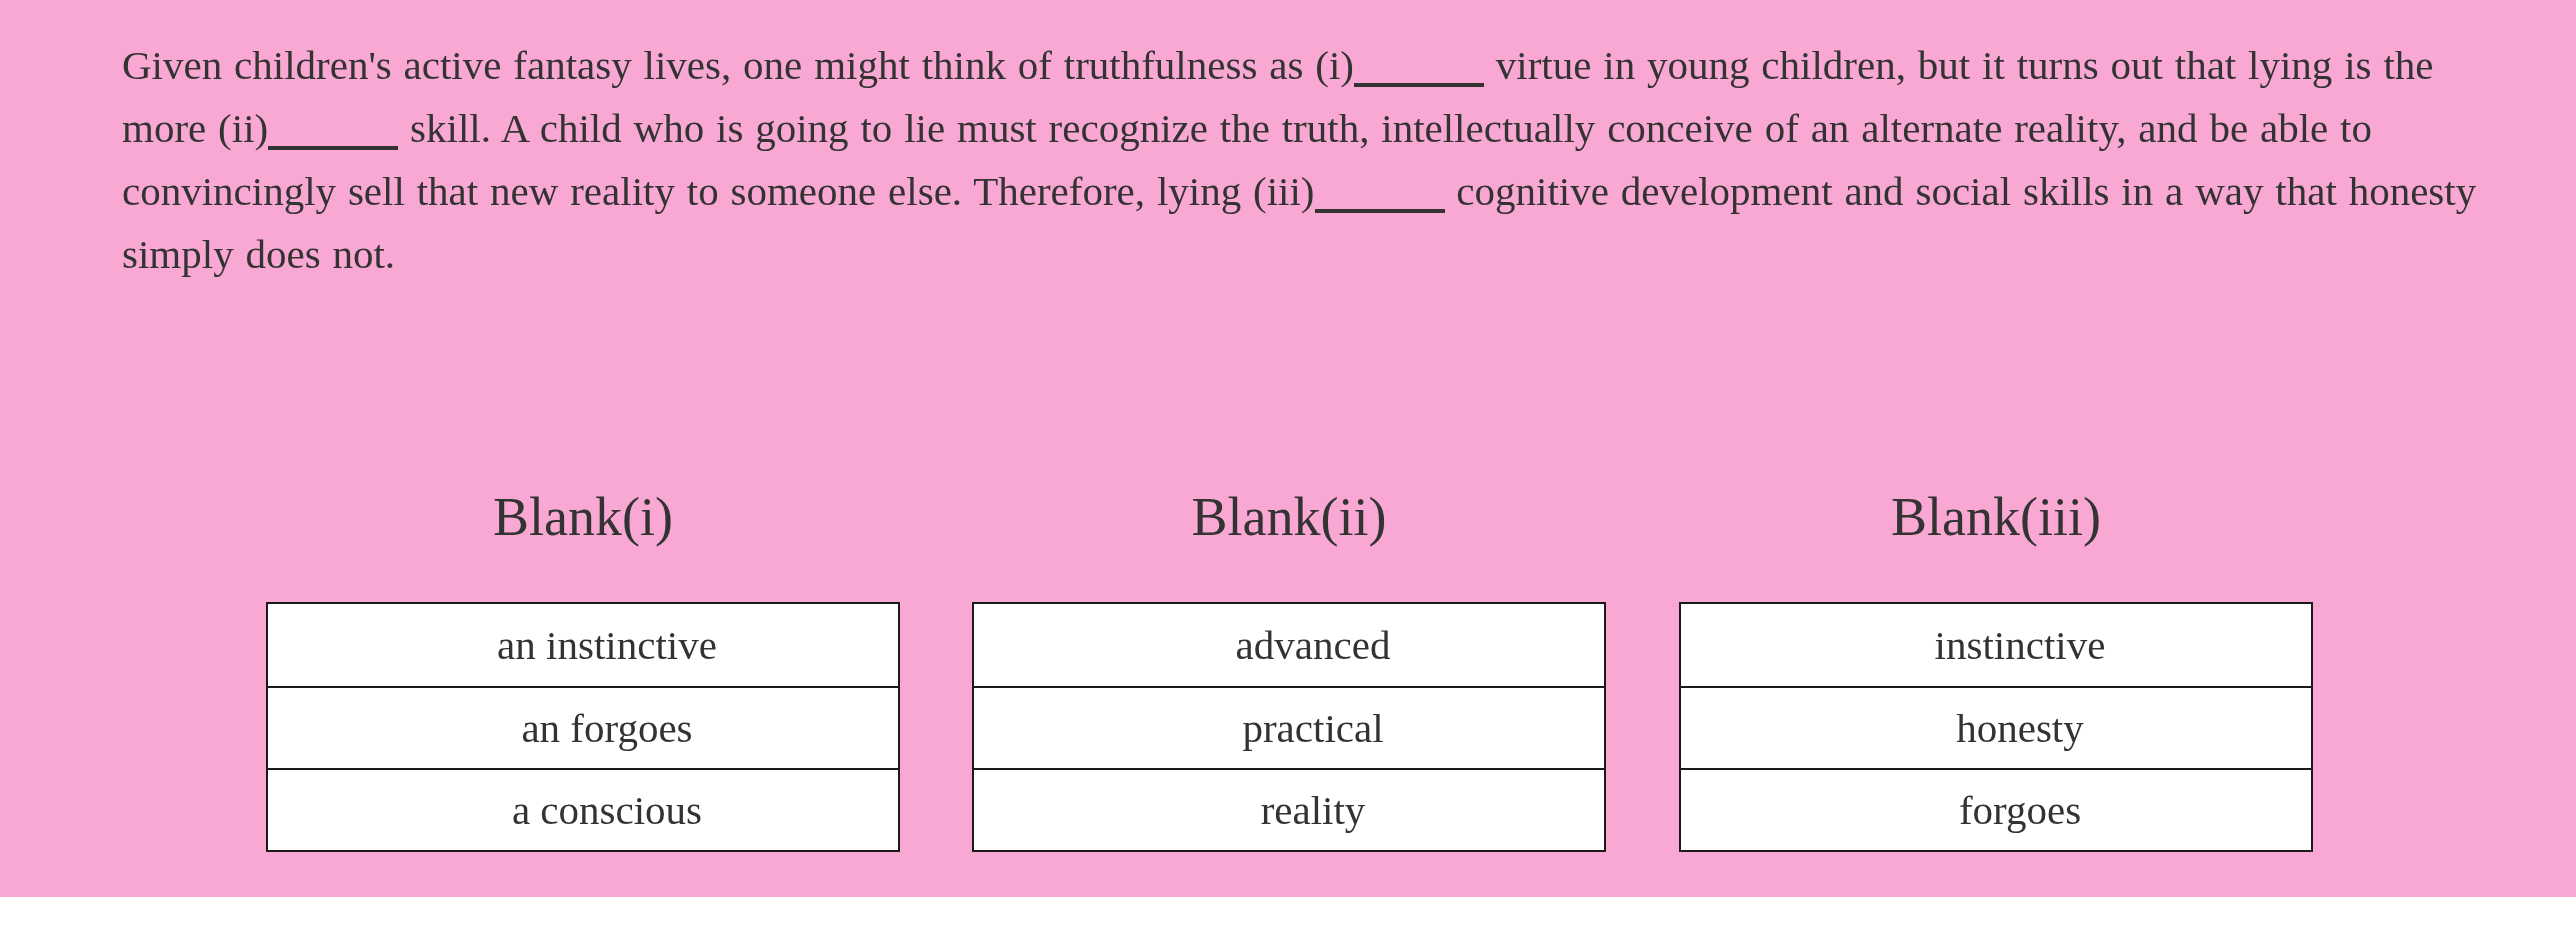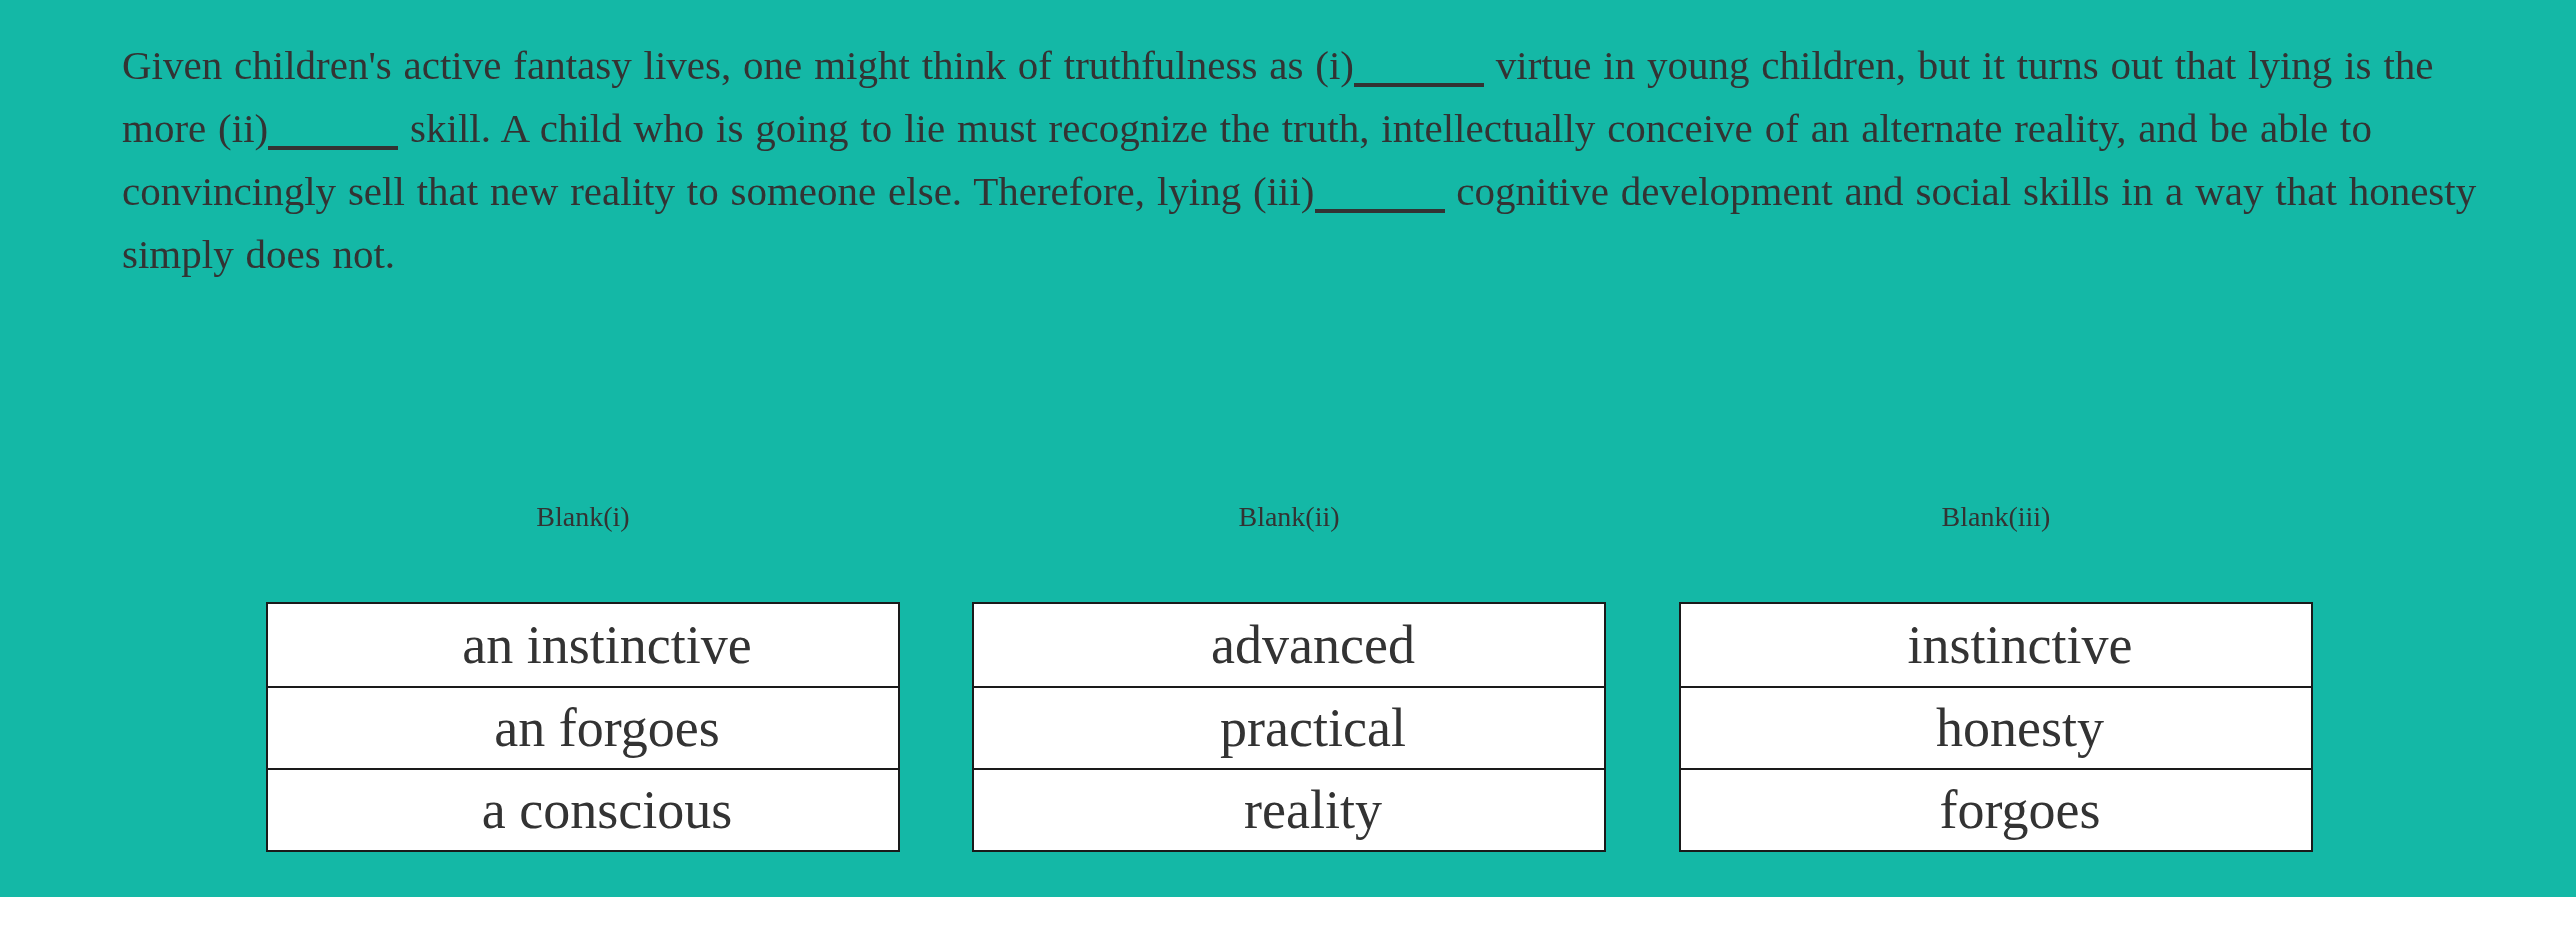"Given children's active fantasy lives," .page { background: #14b8a6 -> #f9a8d4 }
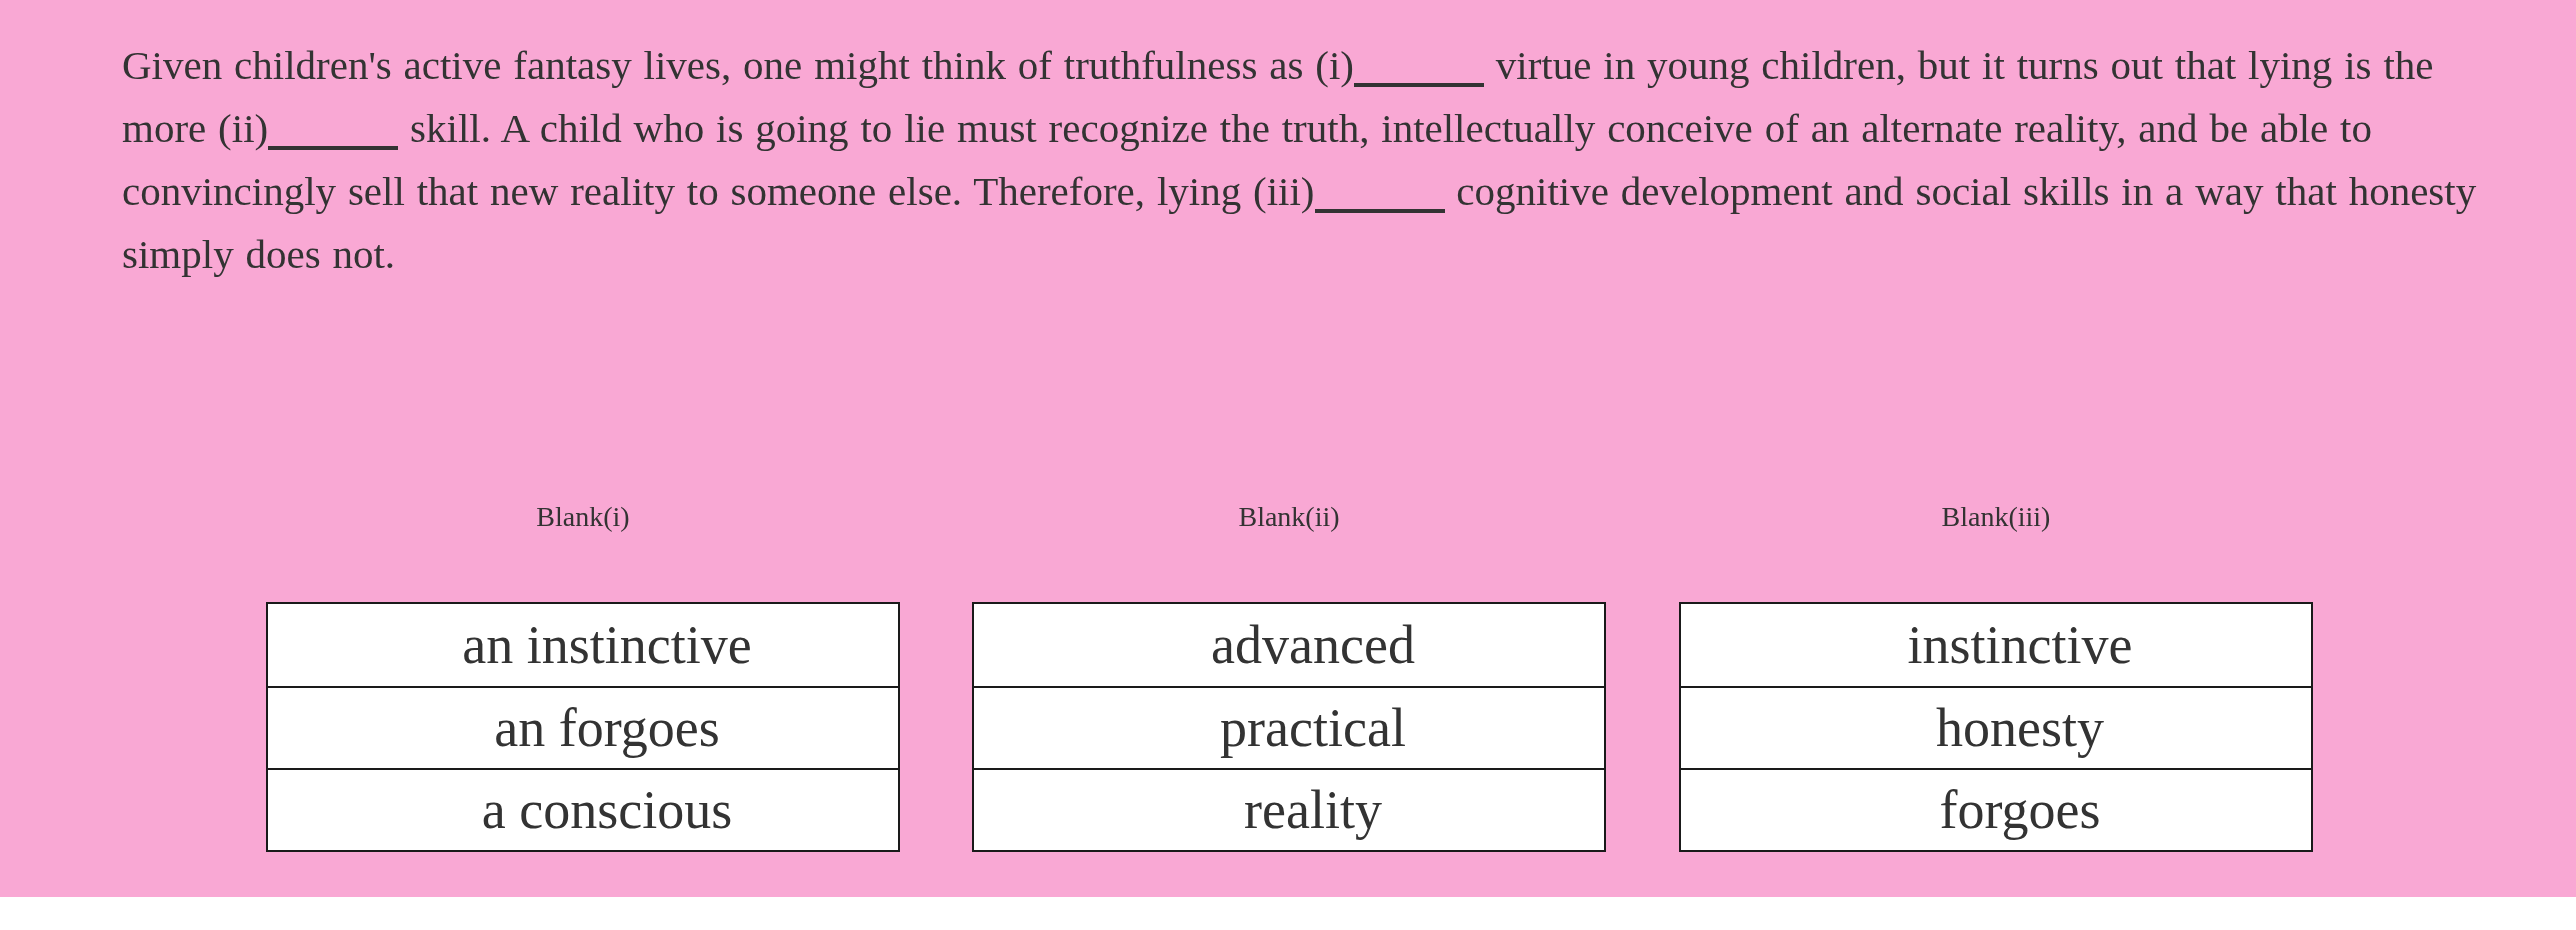"Blank(i)" .col-label { font-size: 28px -> 54px }
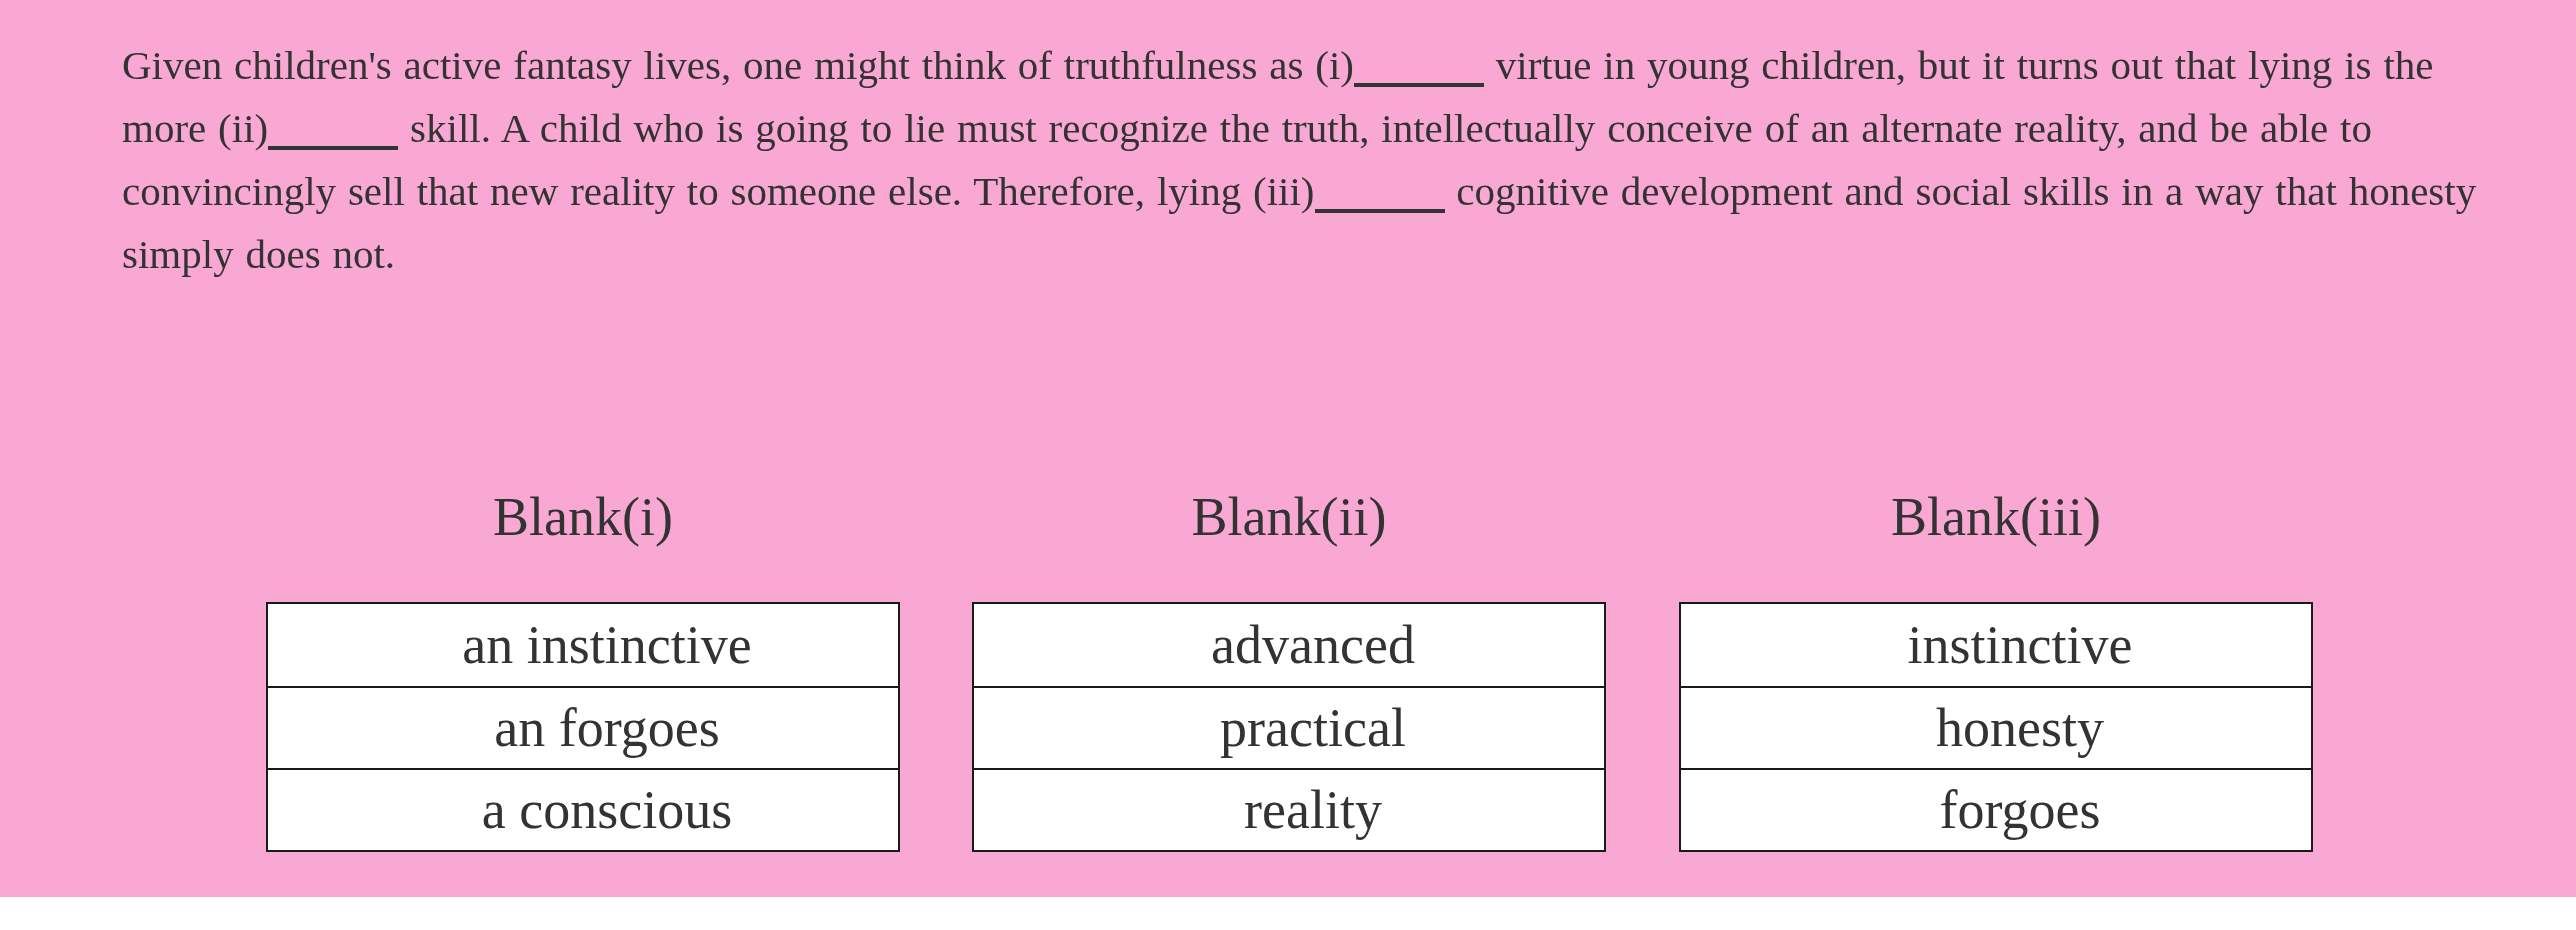"an instinctive" .option { font-size: 54px -> 41px }
